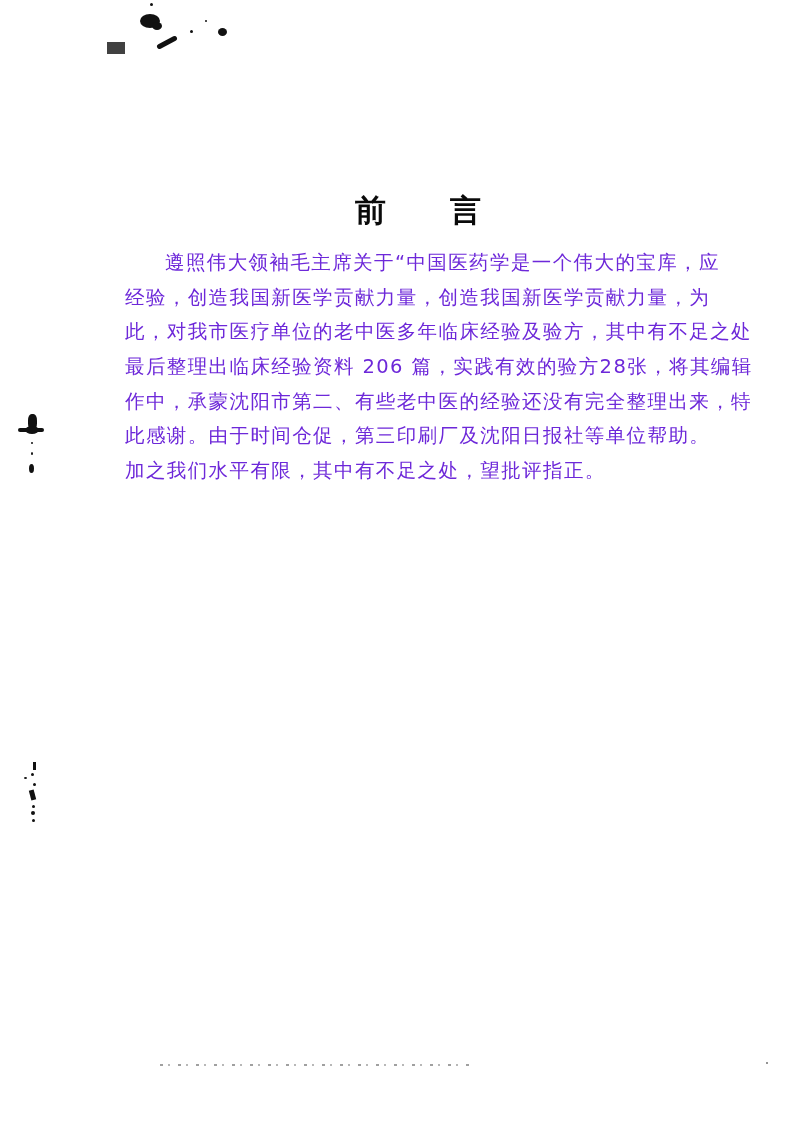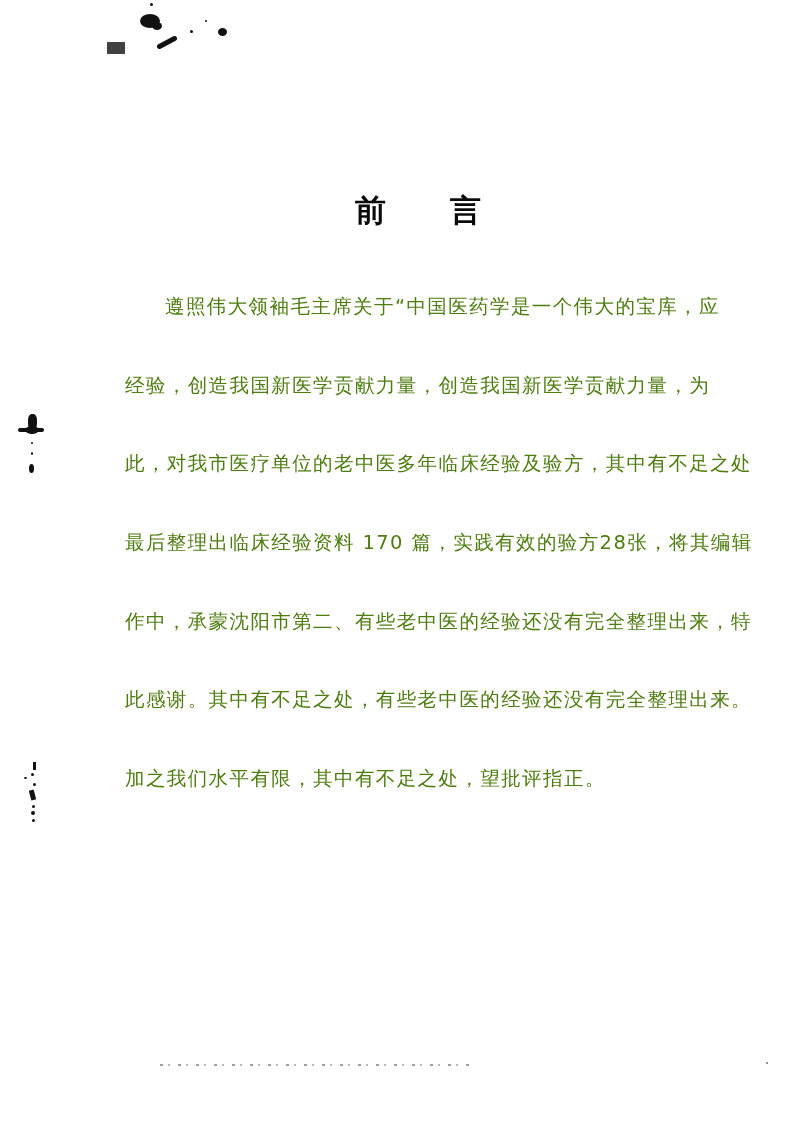"遵照伟大领袖毛主席关于“中国医药学是一个伟大的宝库，应" .line { color: #4d7c0f -> #6d28d9; margin-top: 44px -> none }
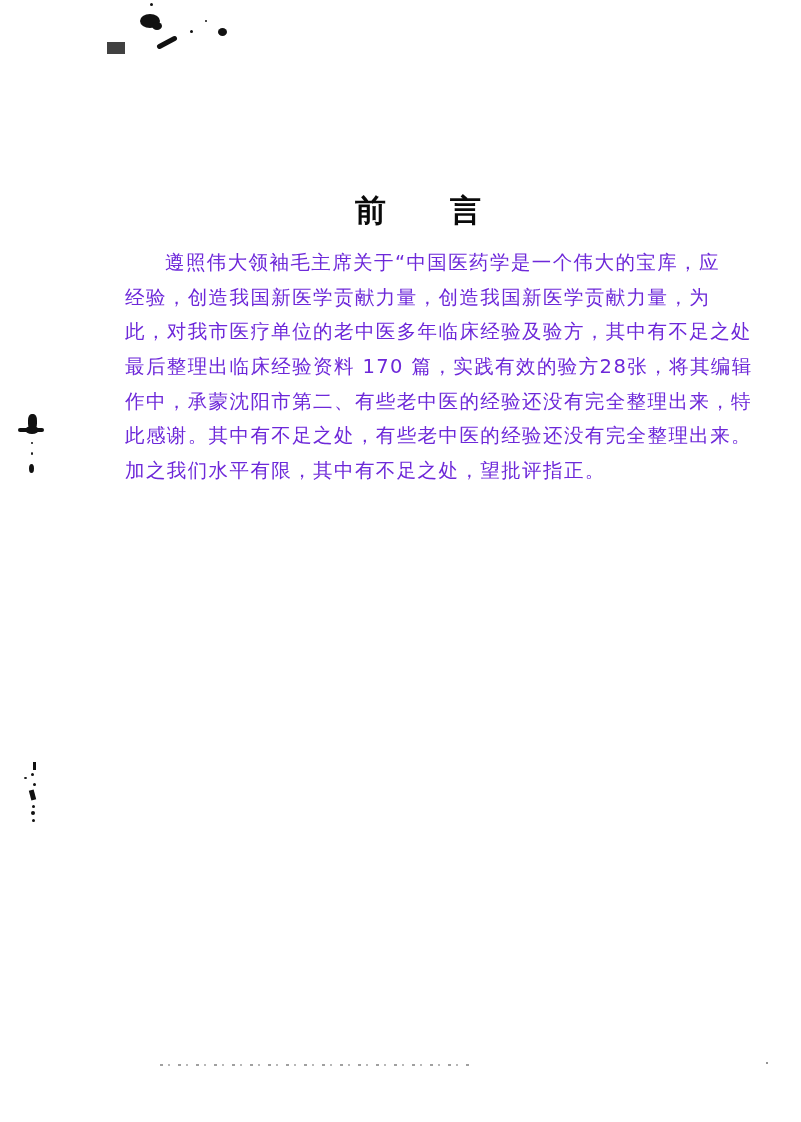"最后整理出临床经验资料 170 篇，实践有效的验方28张，将其编辑" div.line { text: 170 -> 206 }
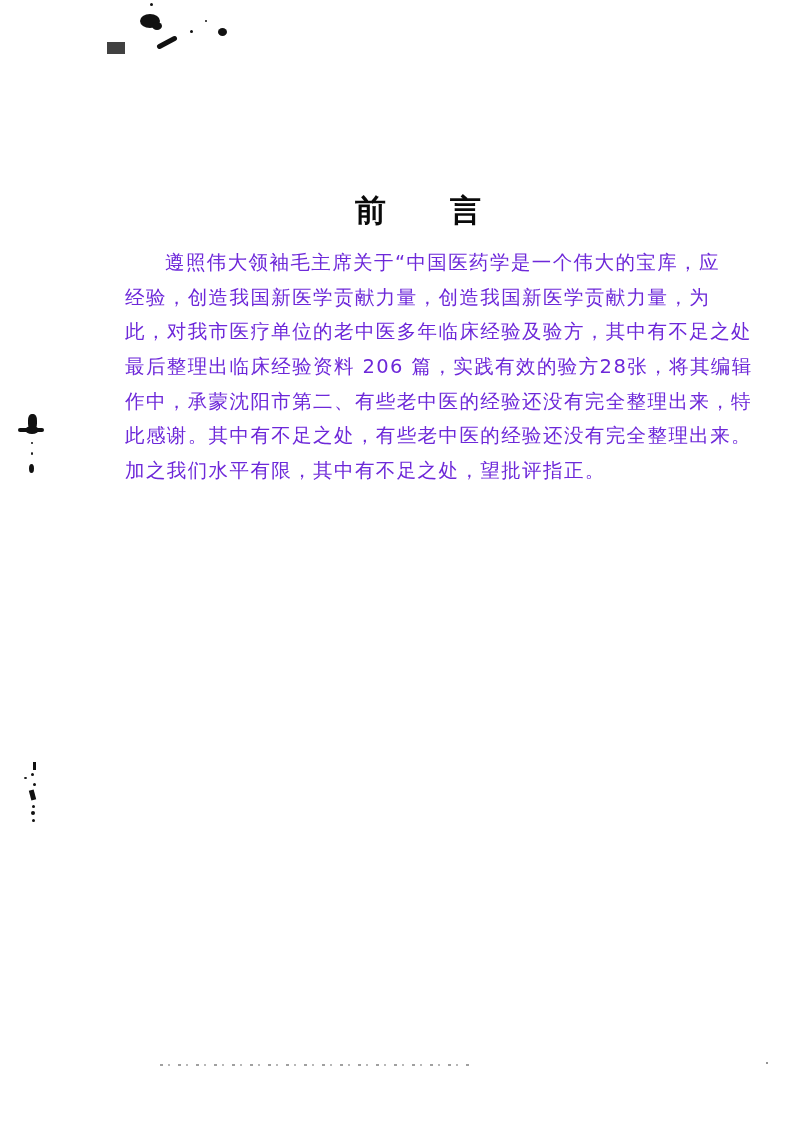"此感谢。其中有不足之处，有些老中医的经验还没有完全整理出来。" div.line { text: 其中有不足之处，有些老中医的经验还没有完全整理出来 -> 由于时间仓促，第三印刷厂及沈阳日报社等单位帮助 }
